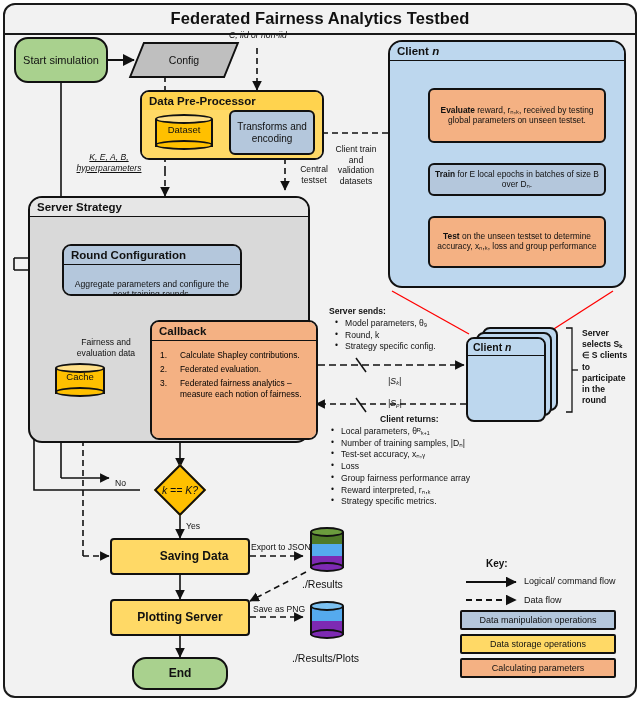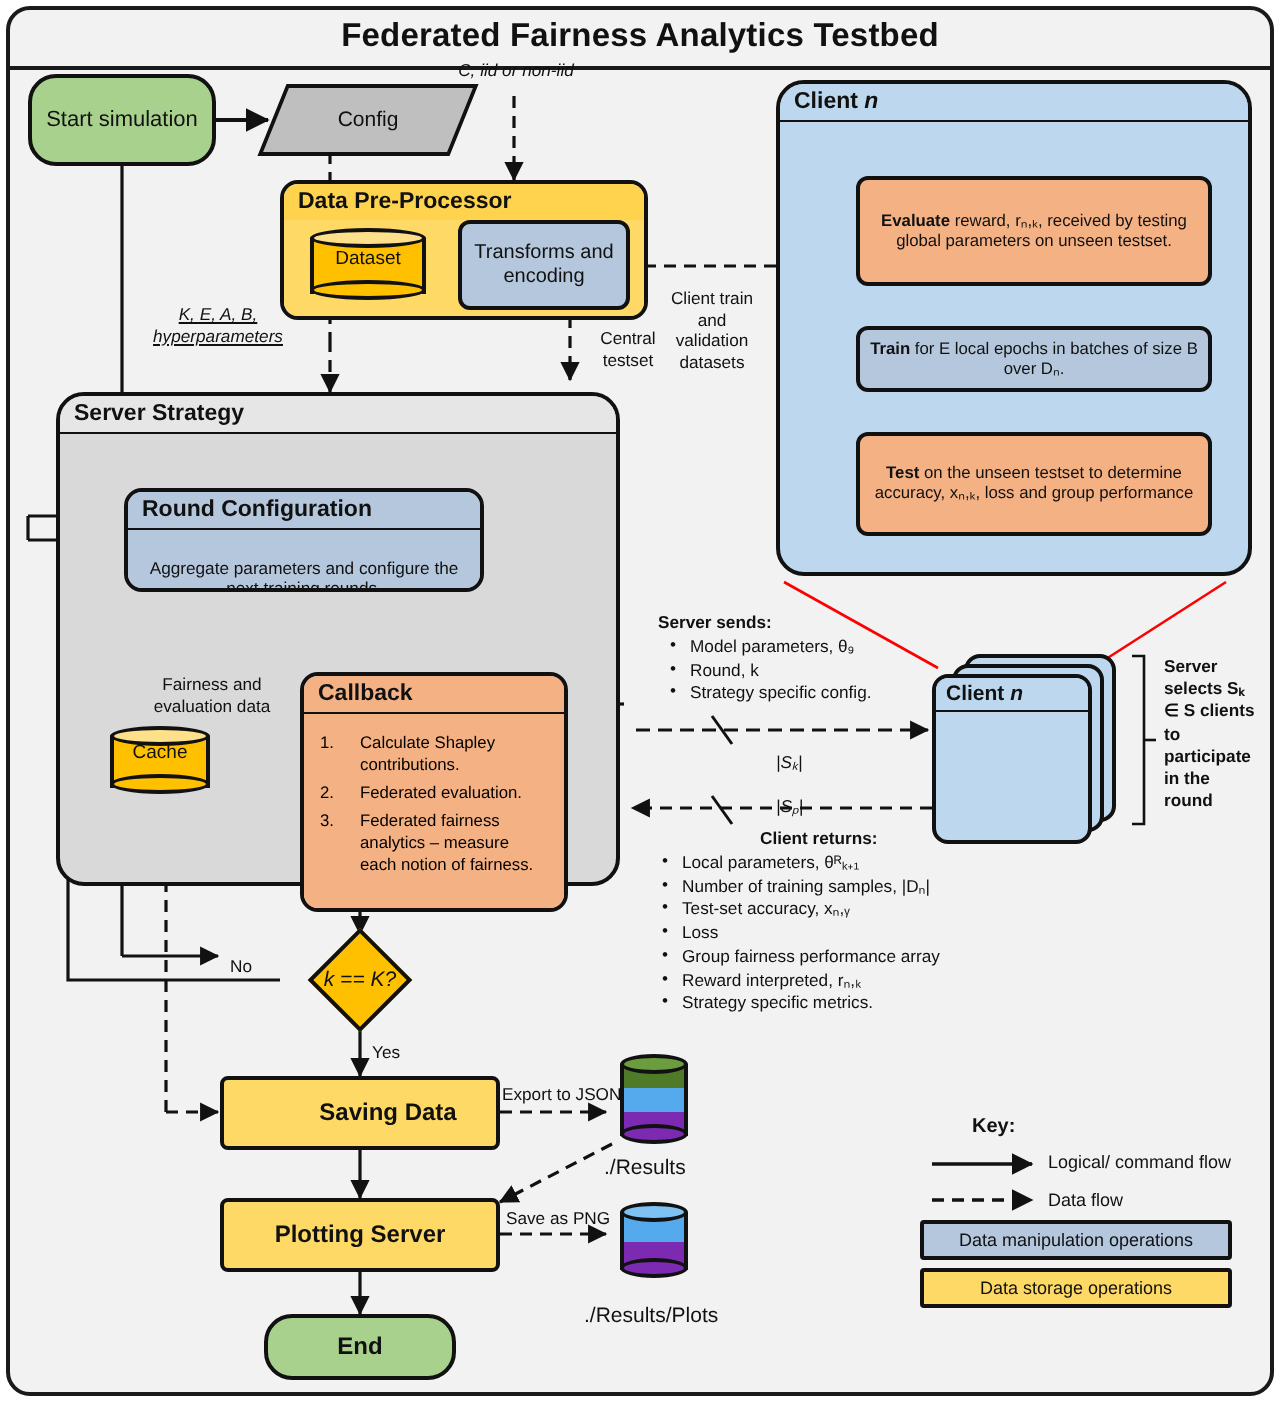"Callback" div.tbox { margin-top: 16px -> none; width: 134px -> 168px }
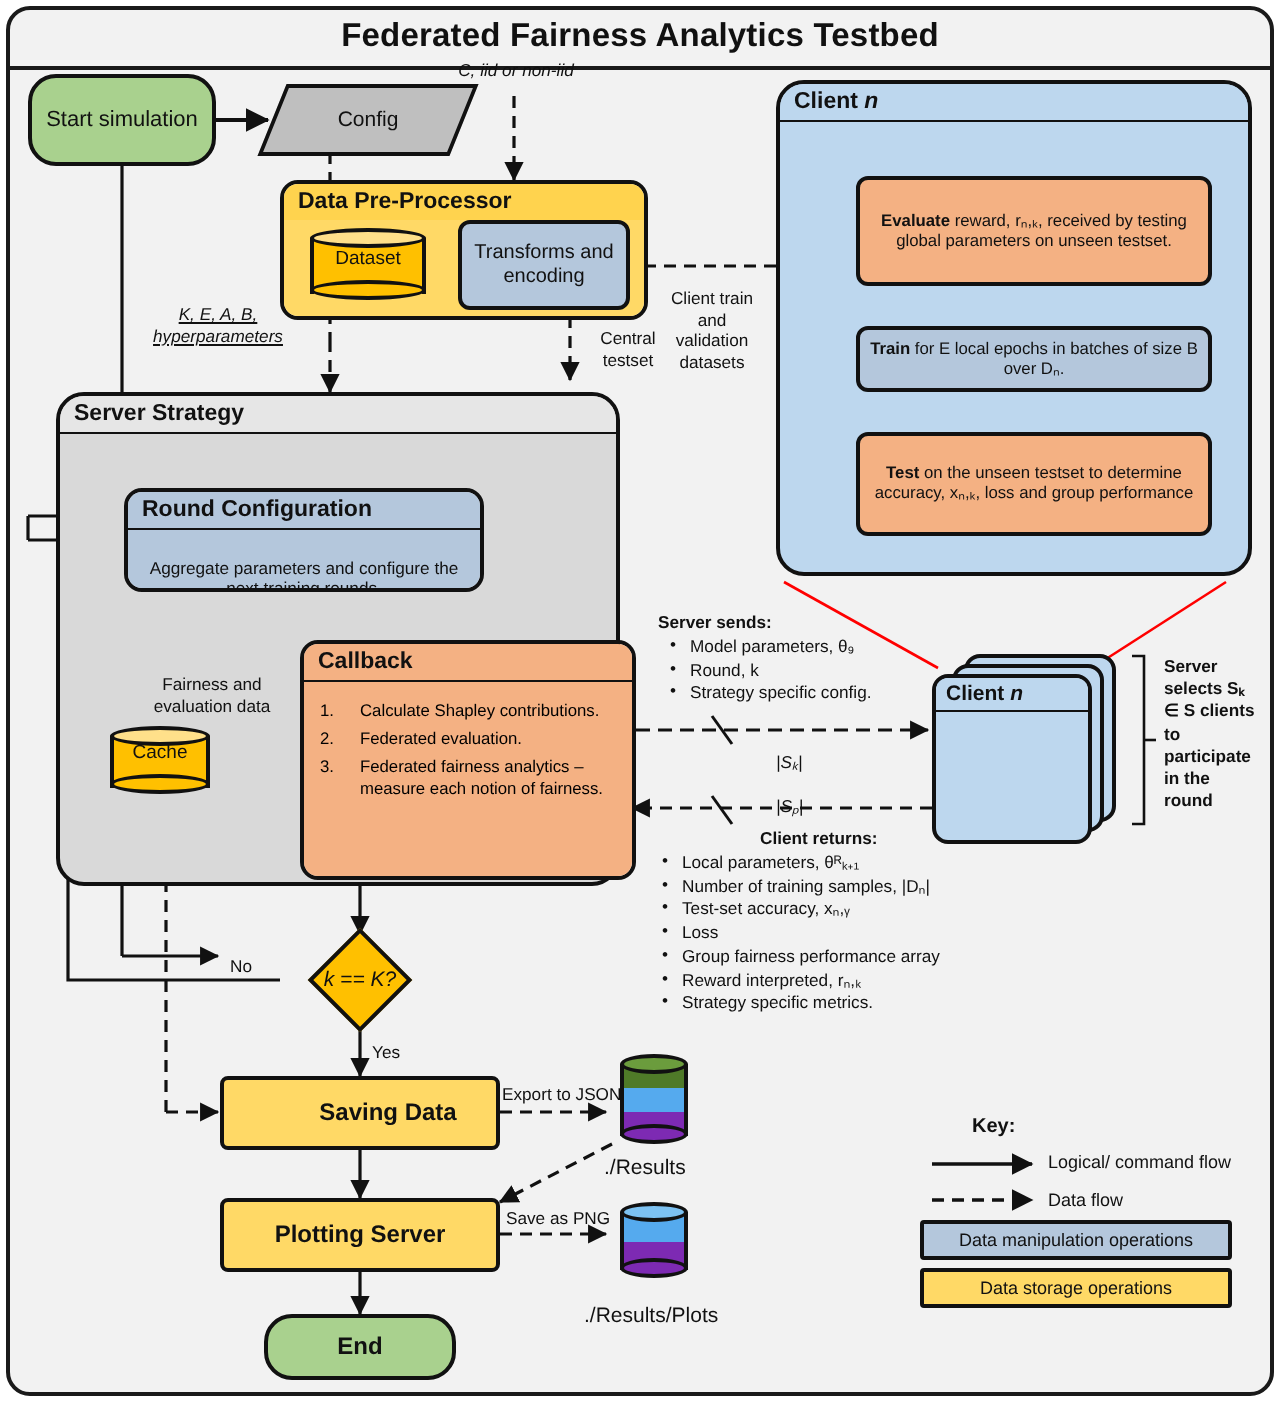"Calculating parameters" div.keyrow { html: none -> <div> <span>Calculating parameters</span> </div> }
